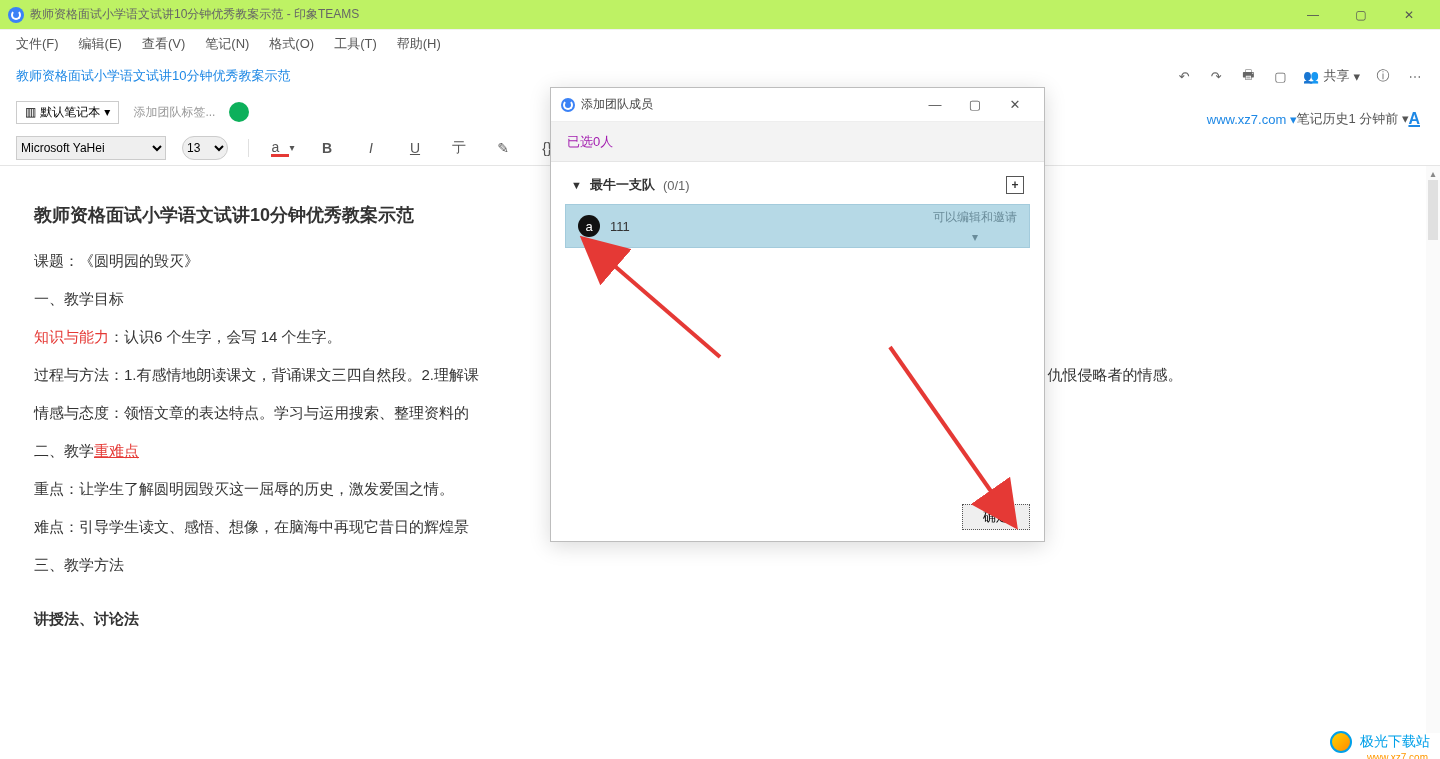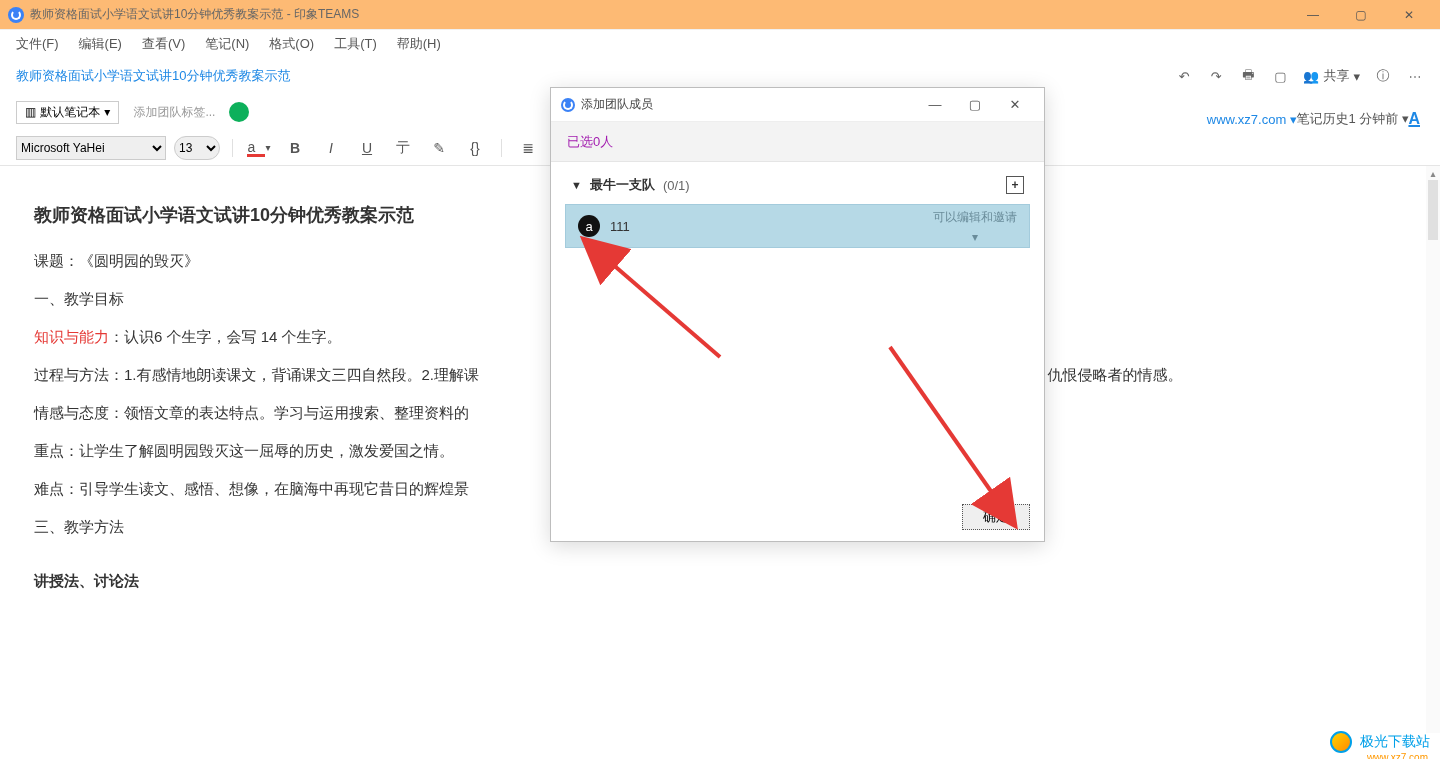"教师资格面试小学语文试讲10分钟优秀教案示范 - 印象TEAMS" .titlebar { background: #fdba74 -> #bef264 }
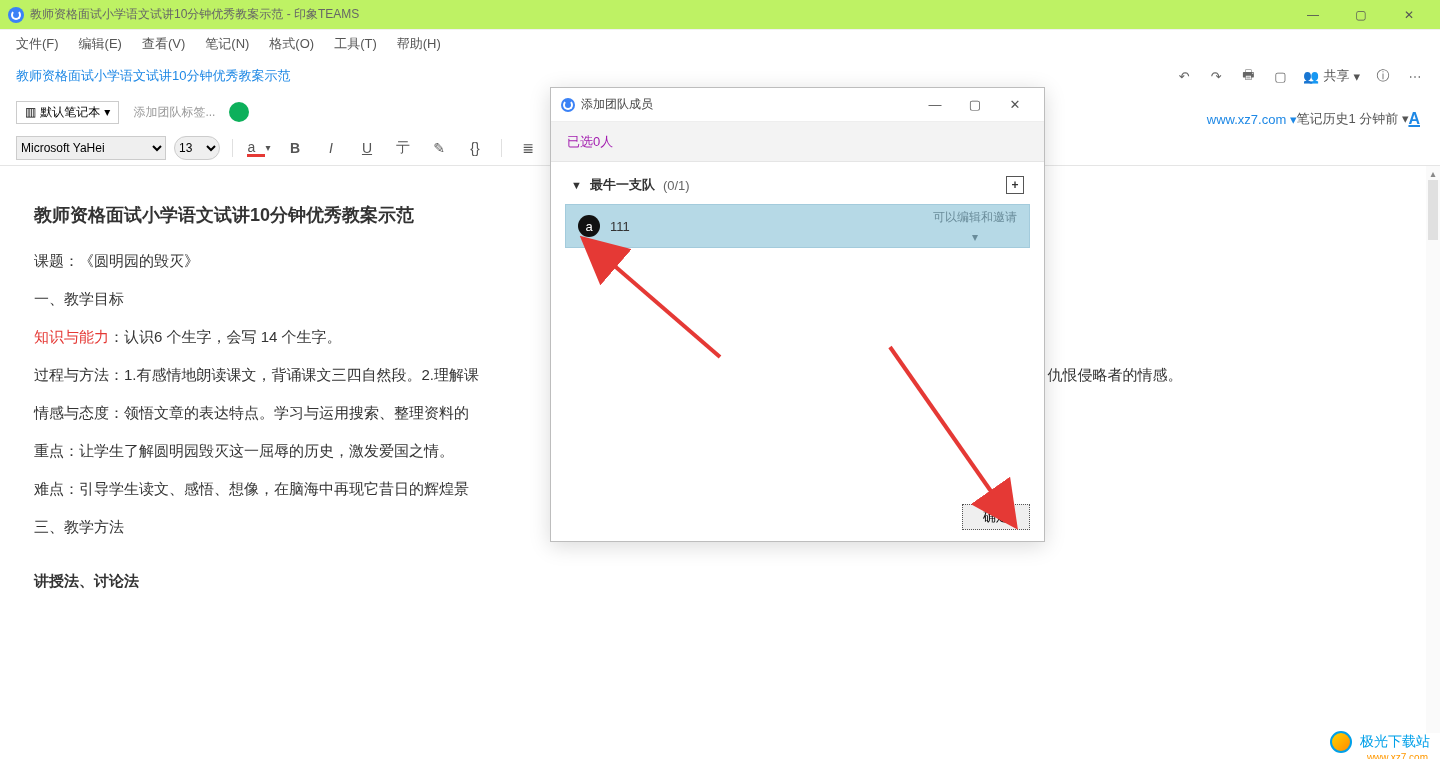"Microsoft YaHei" .fmtbar { gap: 8px -> 16px }
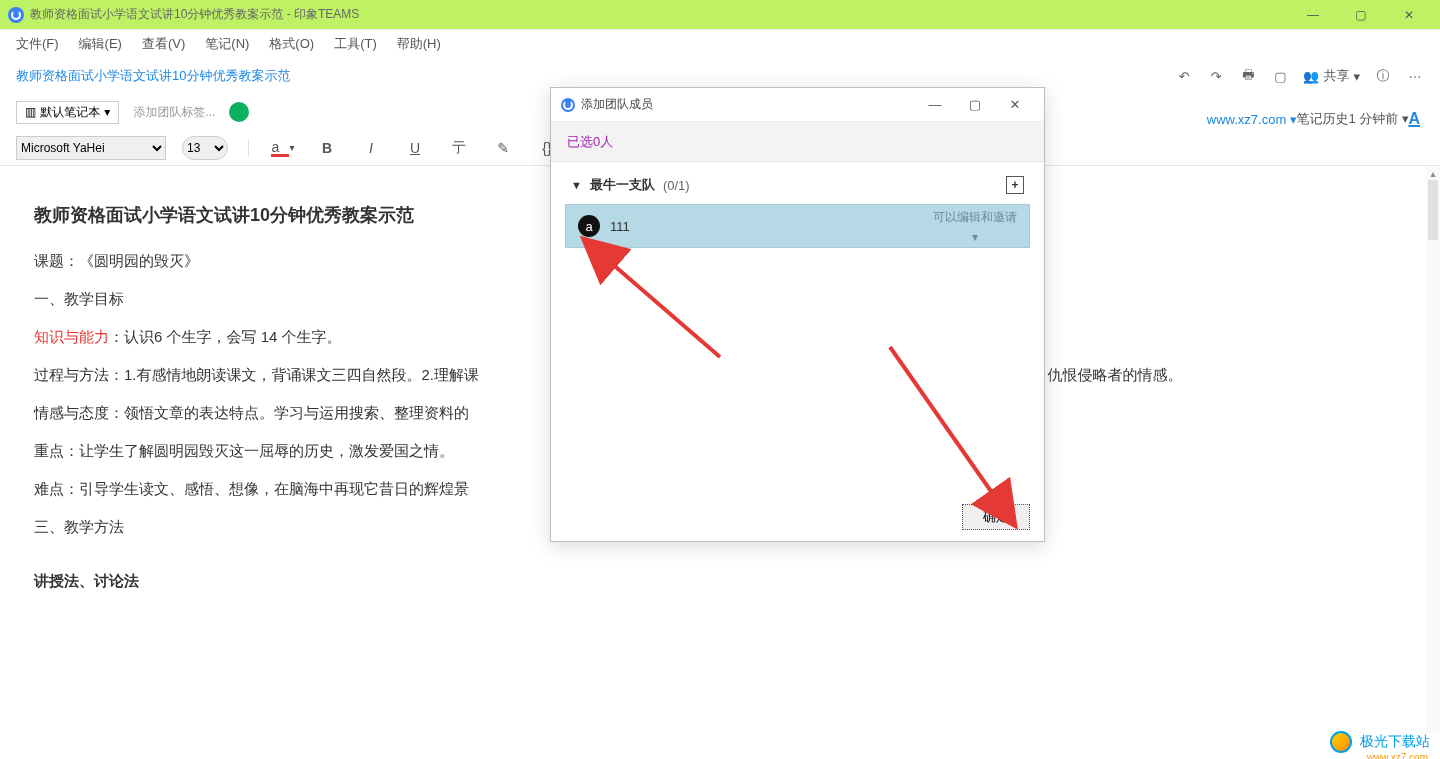"二、教学重难点" p { html: none -> <p> <span>二、教学</span><span>重难点</span> </p> }
